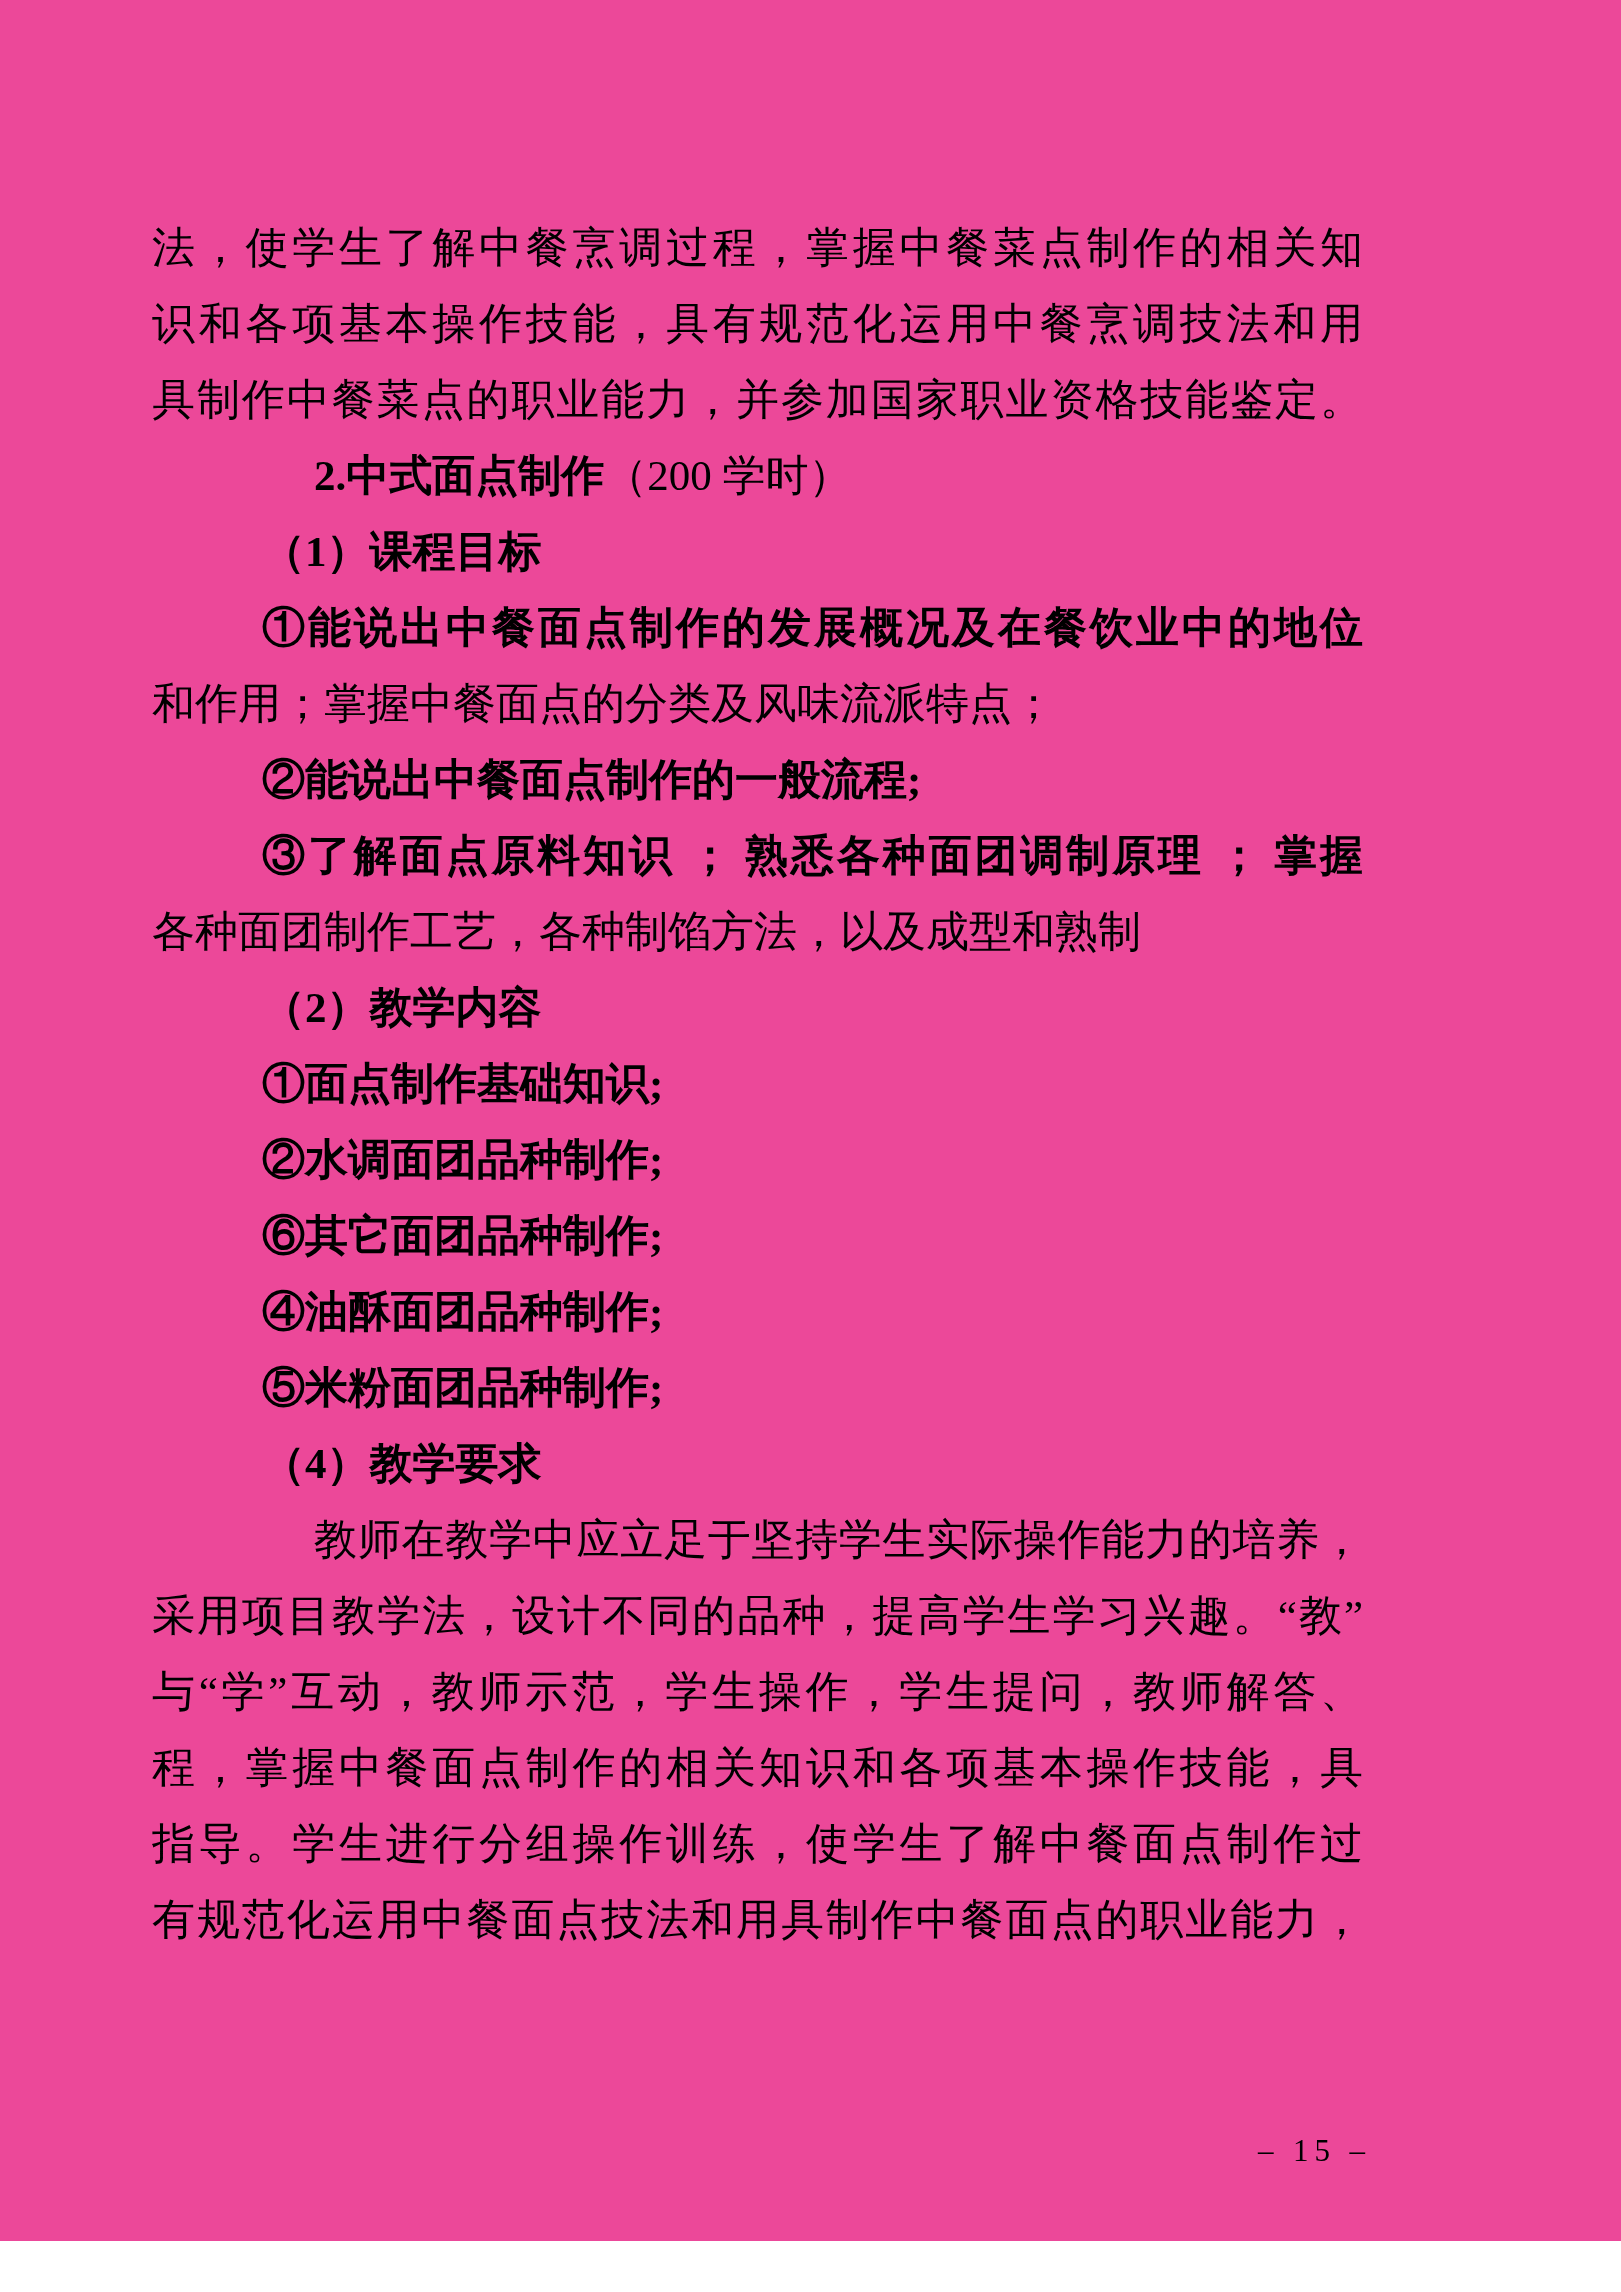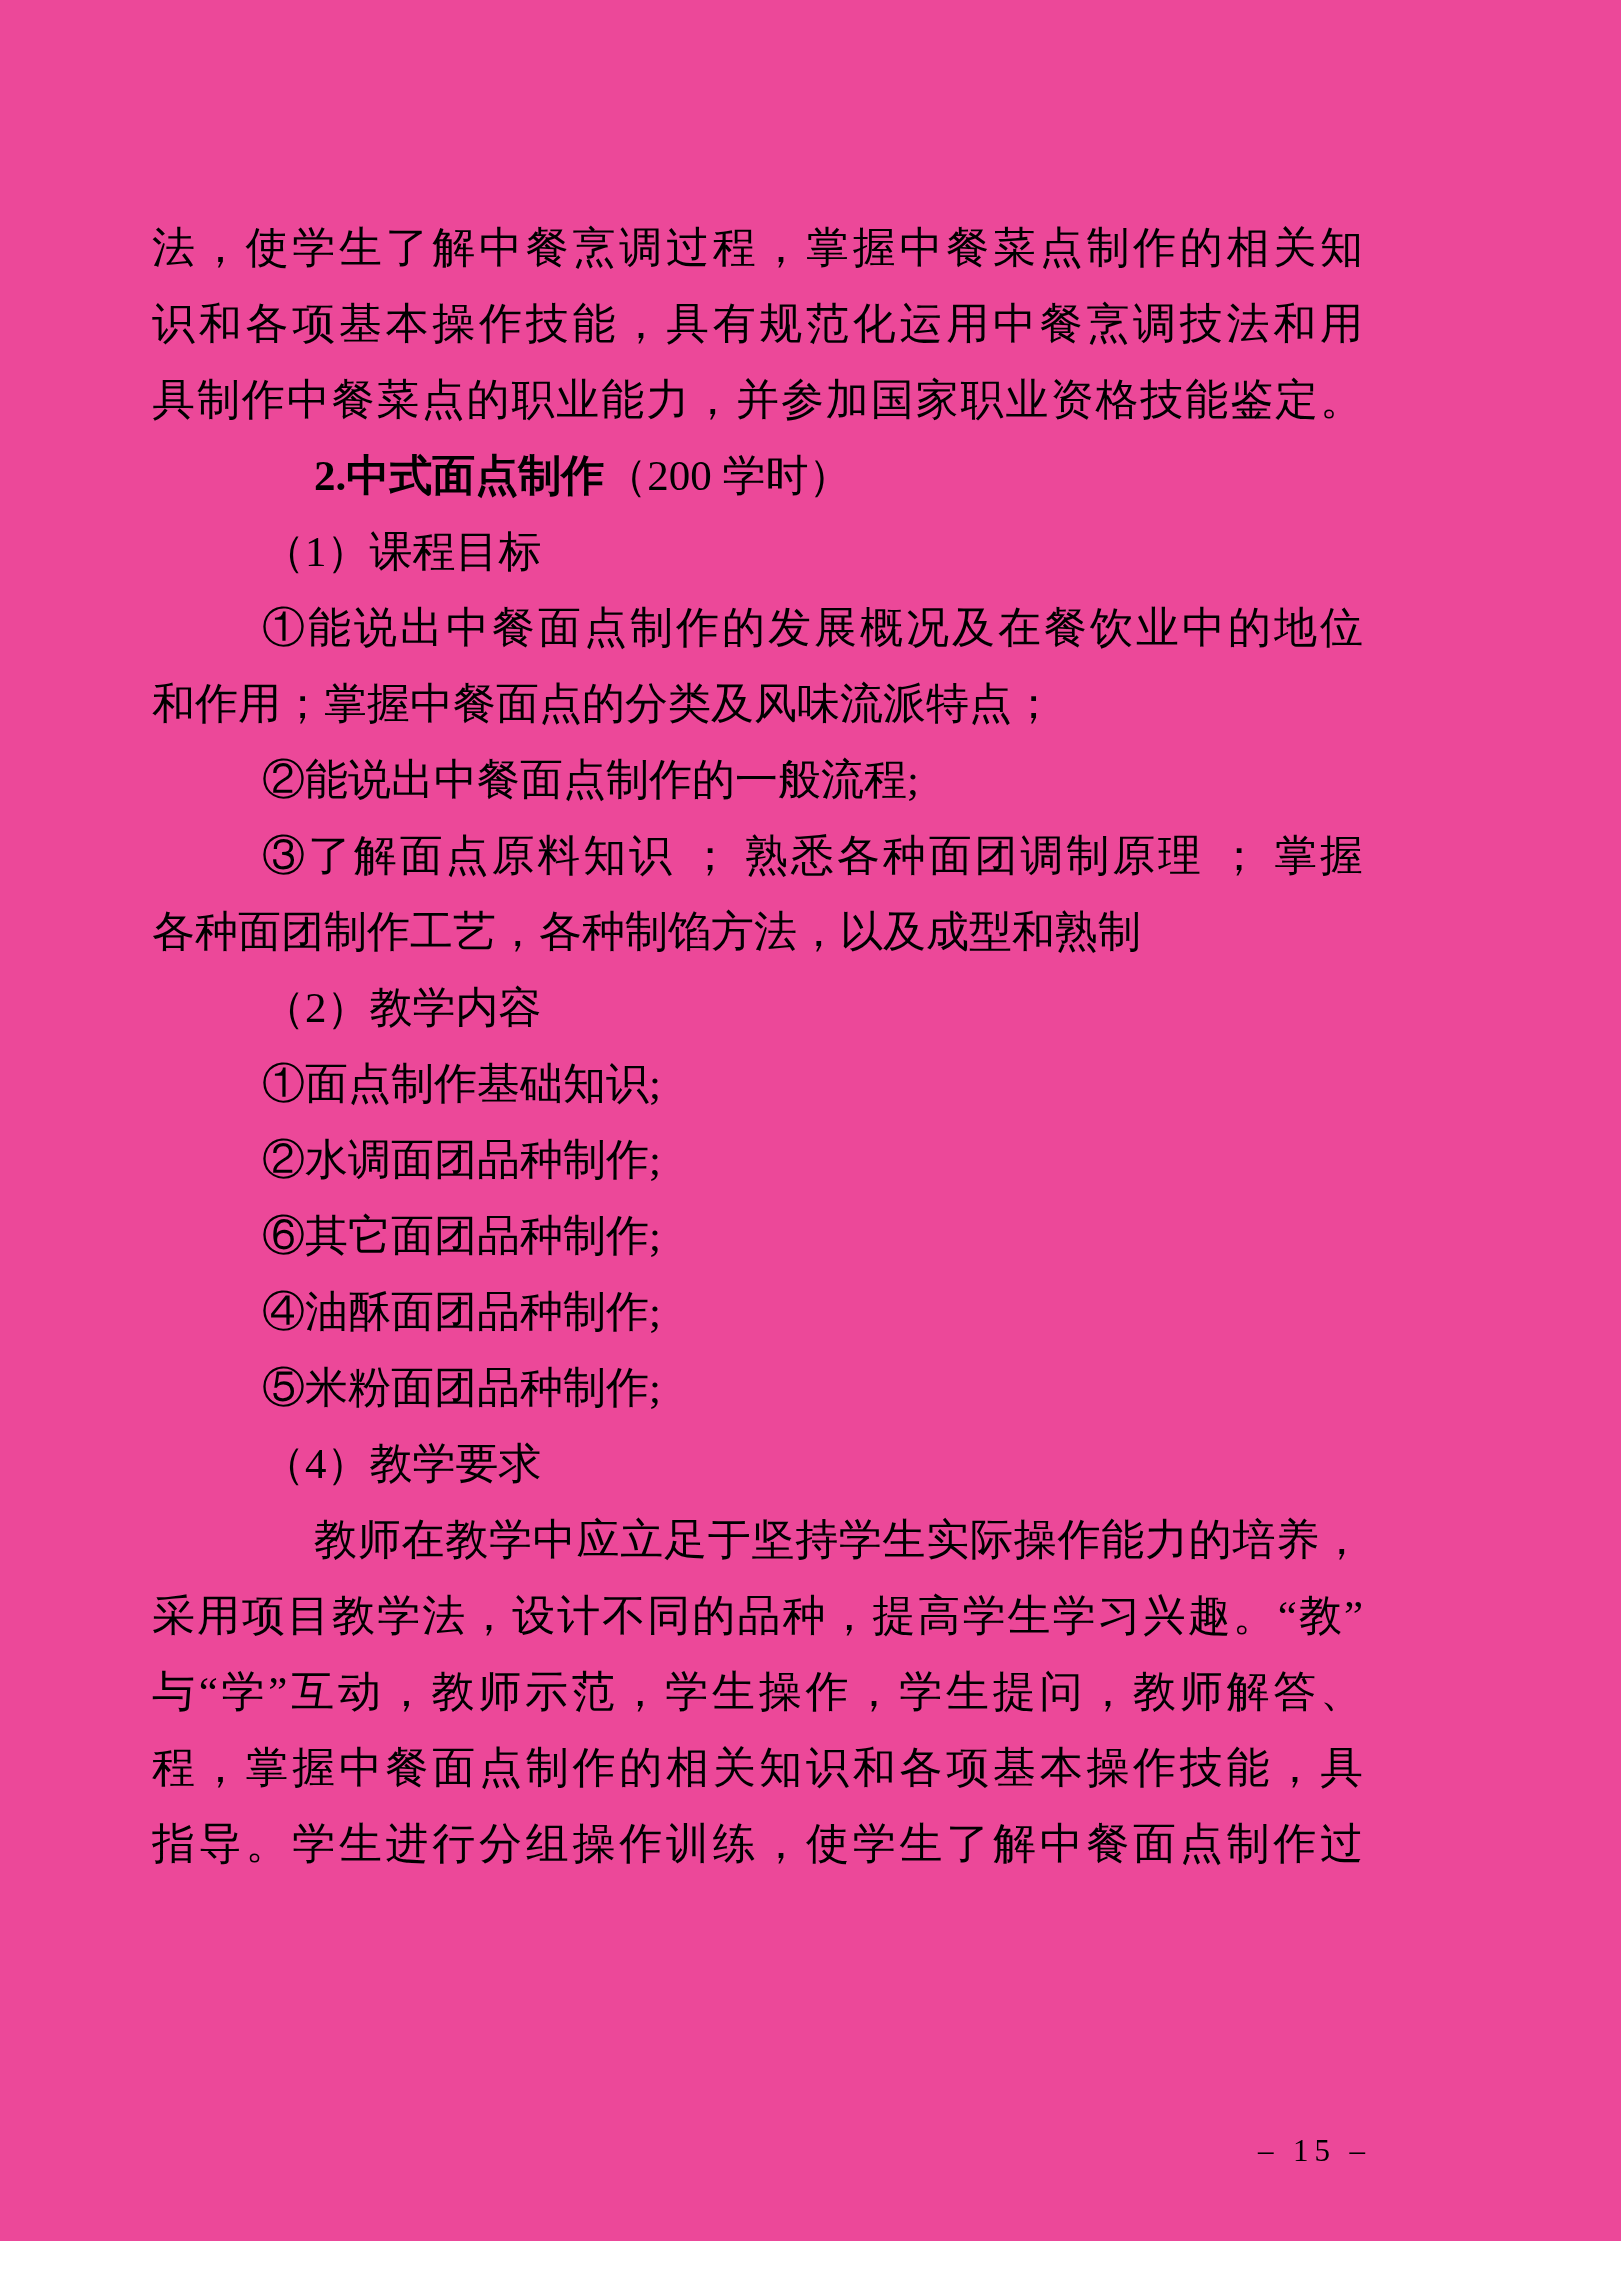"（1）课程目标" .indent-list { font-weight: none -> bold }
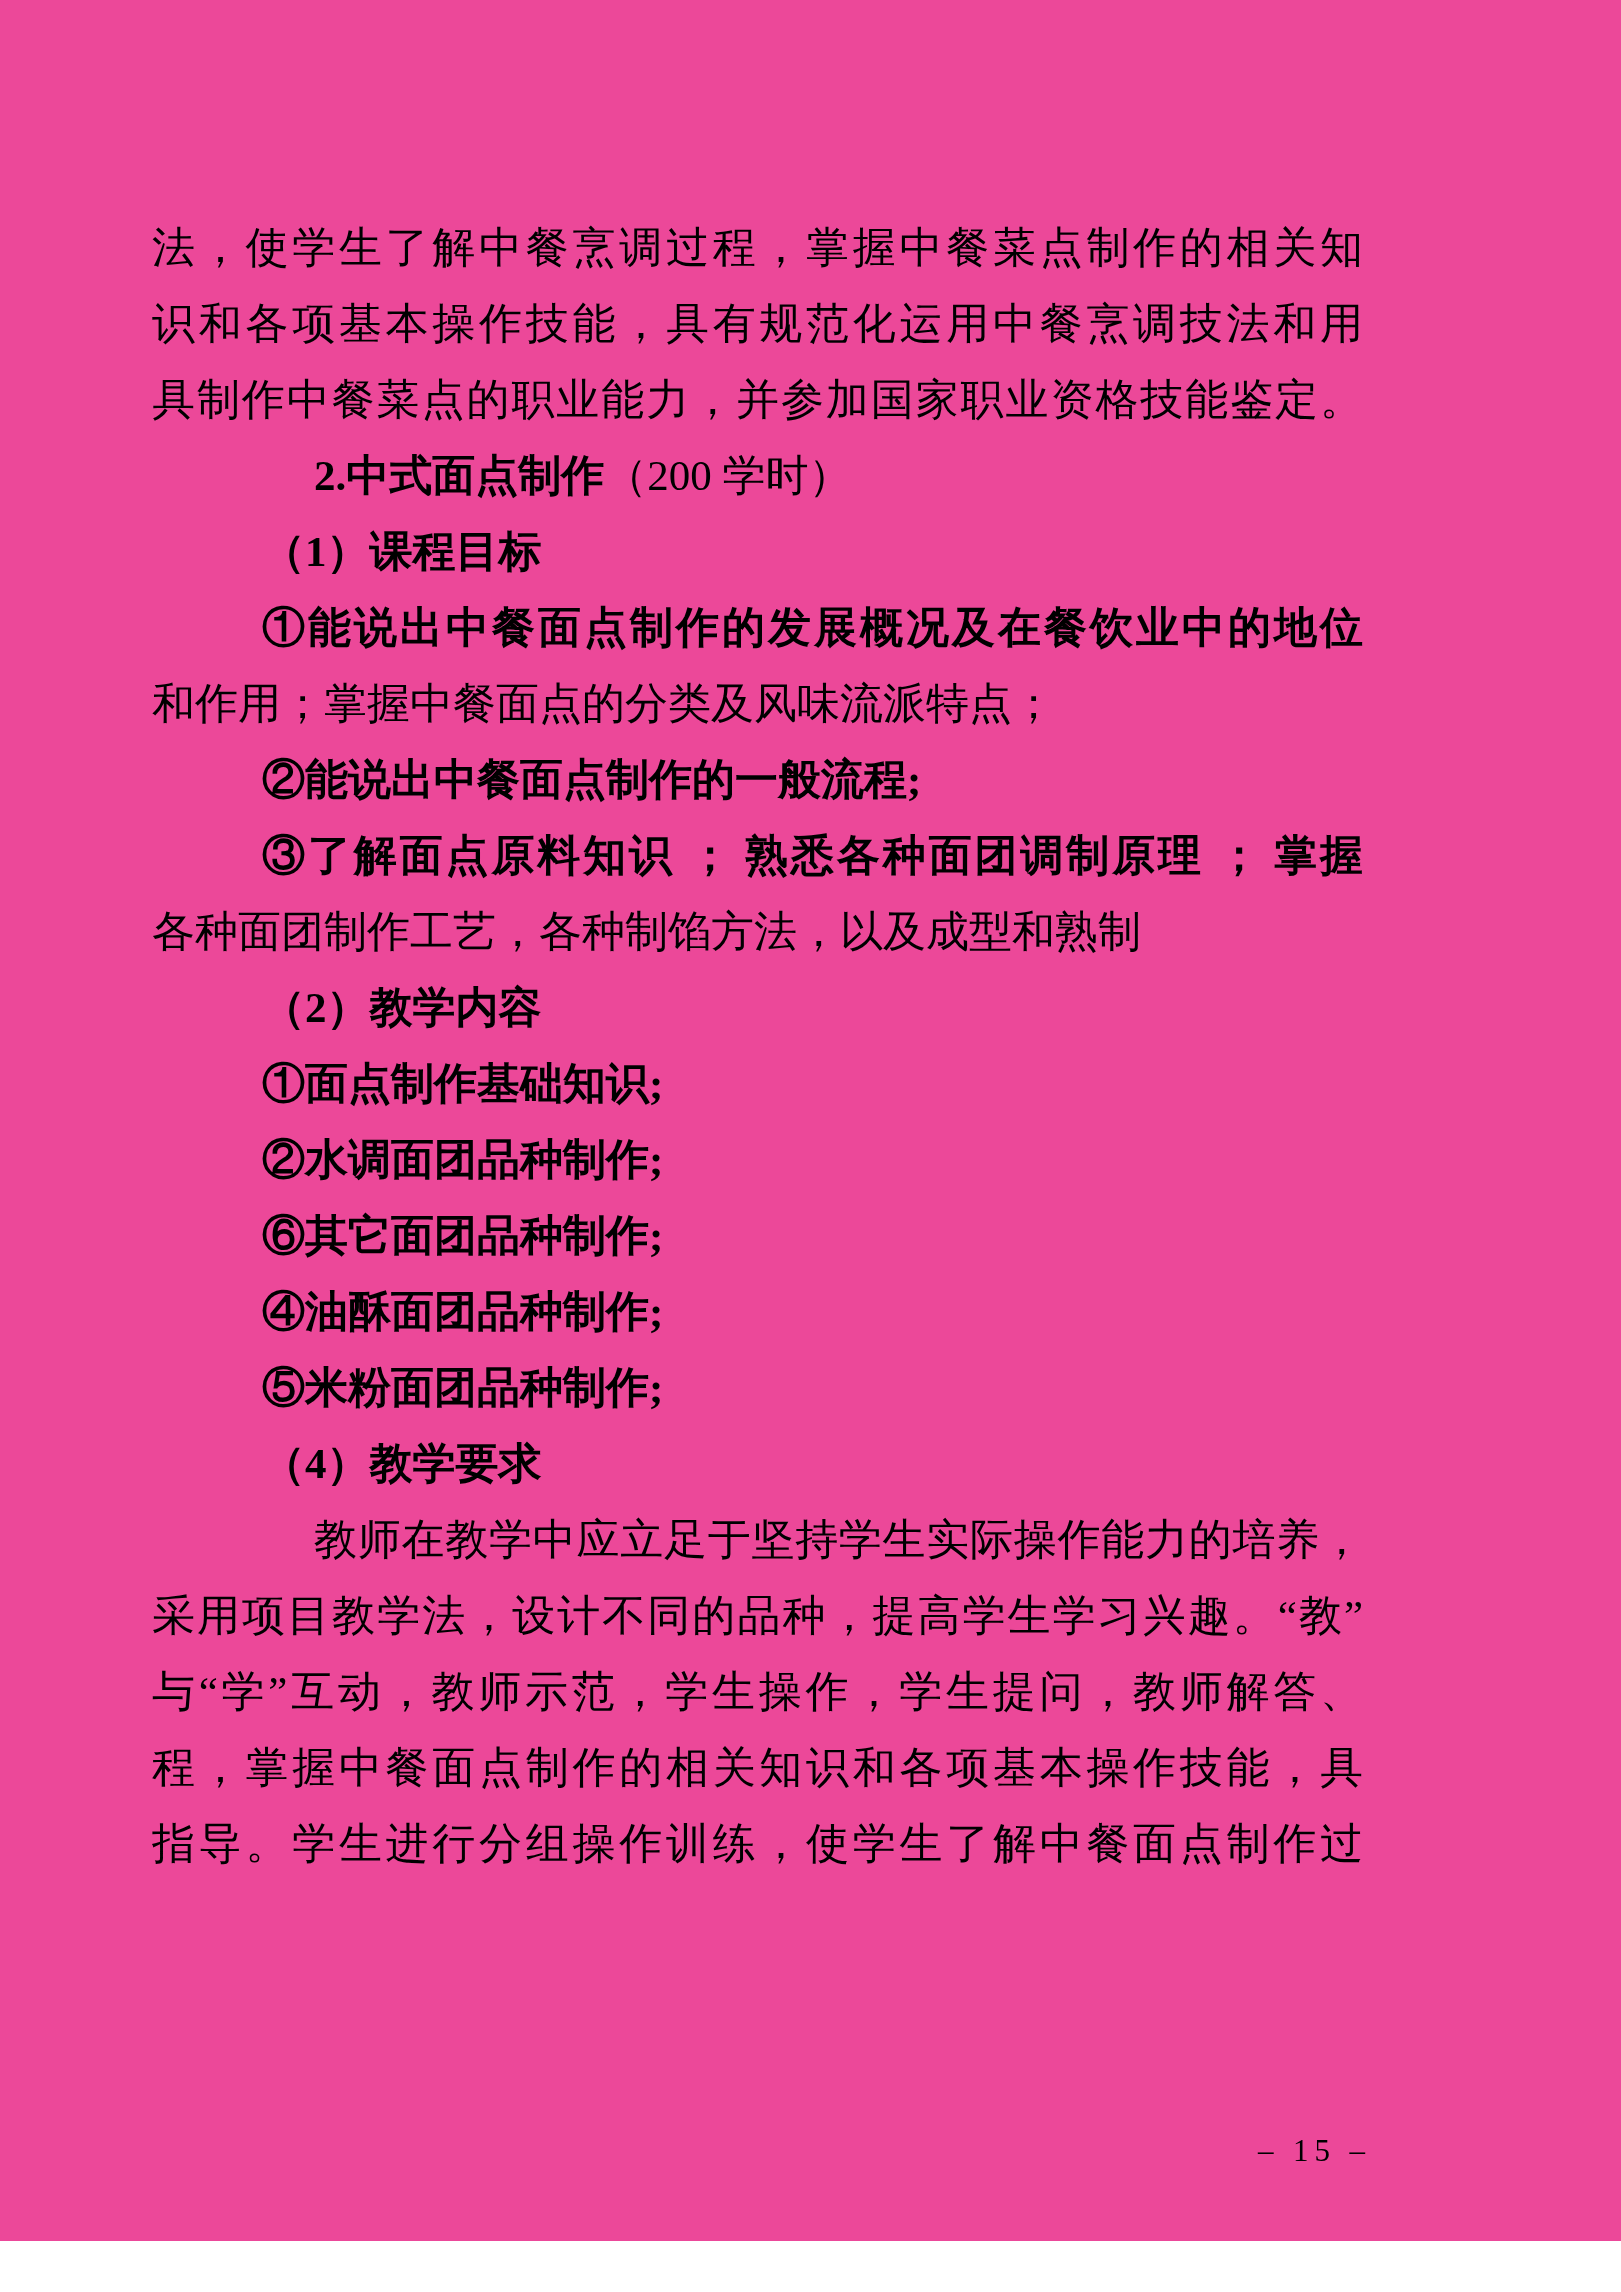"有规范化运用中餐面点技法和用具制作中餐面点的职业能力，" div.line { html: none -> <div>有规范化运用中餐面点技法和用具制作中餐面点的职业能力，</div> }
